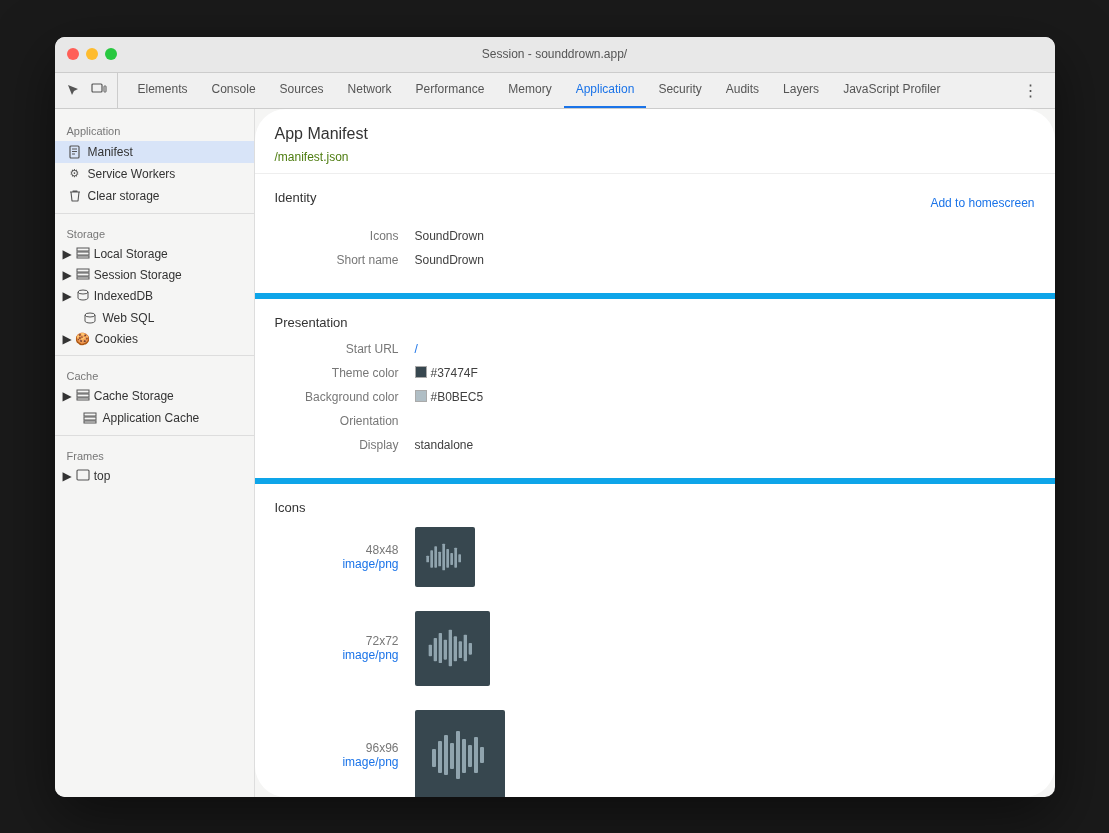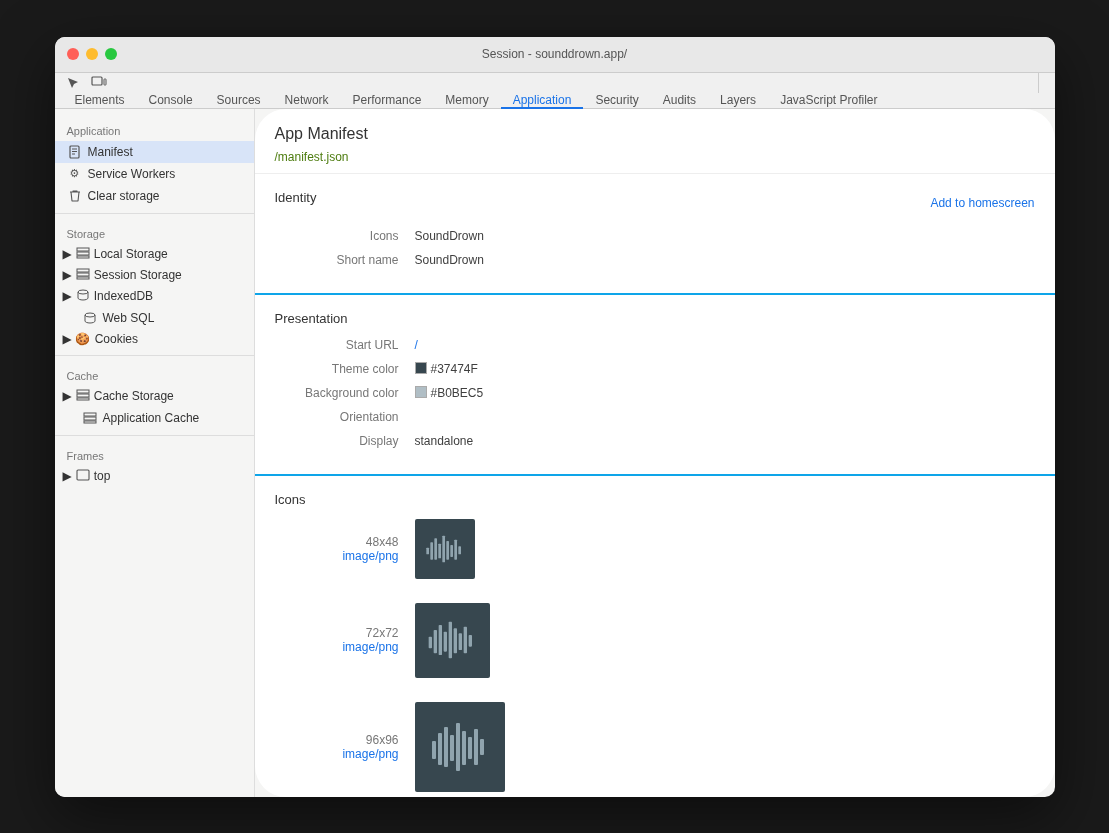"Elements" .toolbar { flex-direction: column -> none }
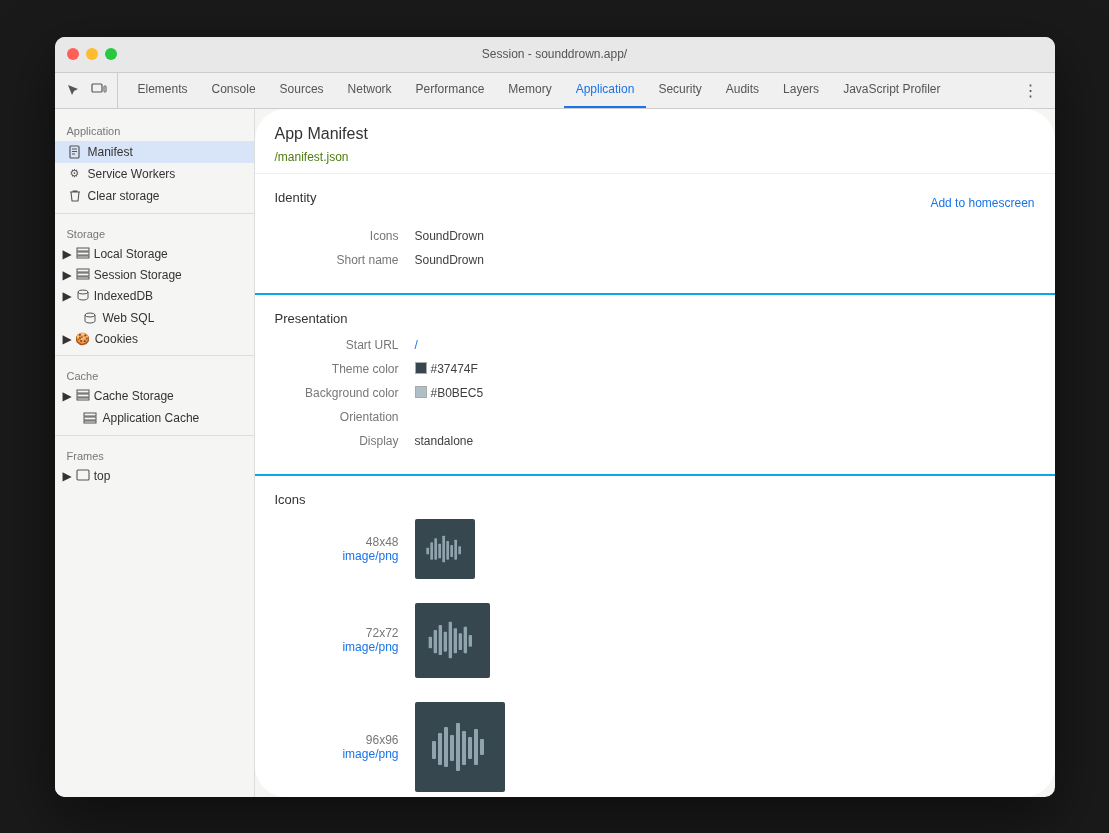"Identity" .section { border-bottom: 2px solid #0ea5e9 -> 6px solid #0ea5e9 }
